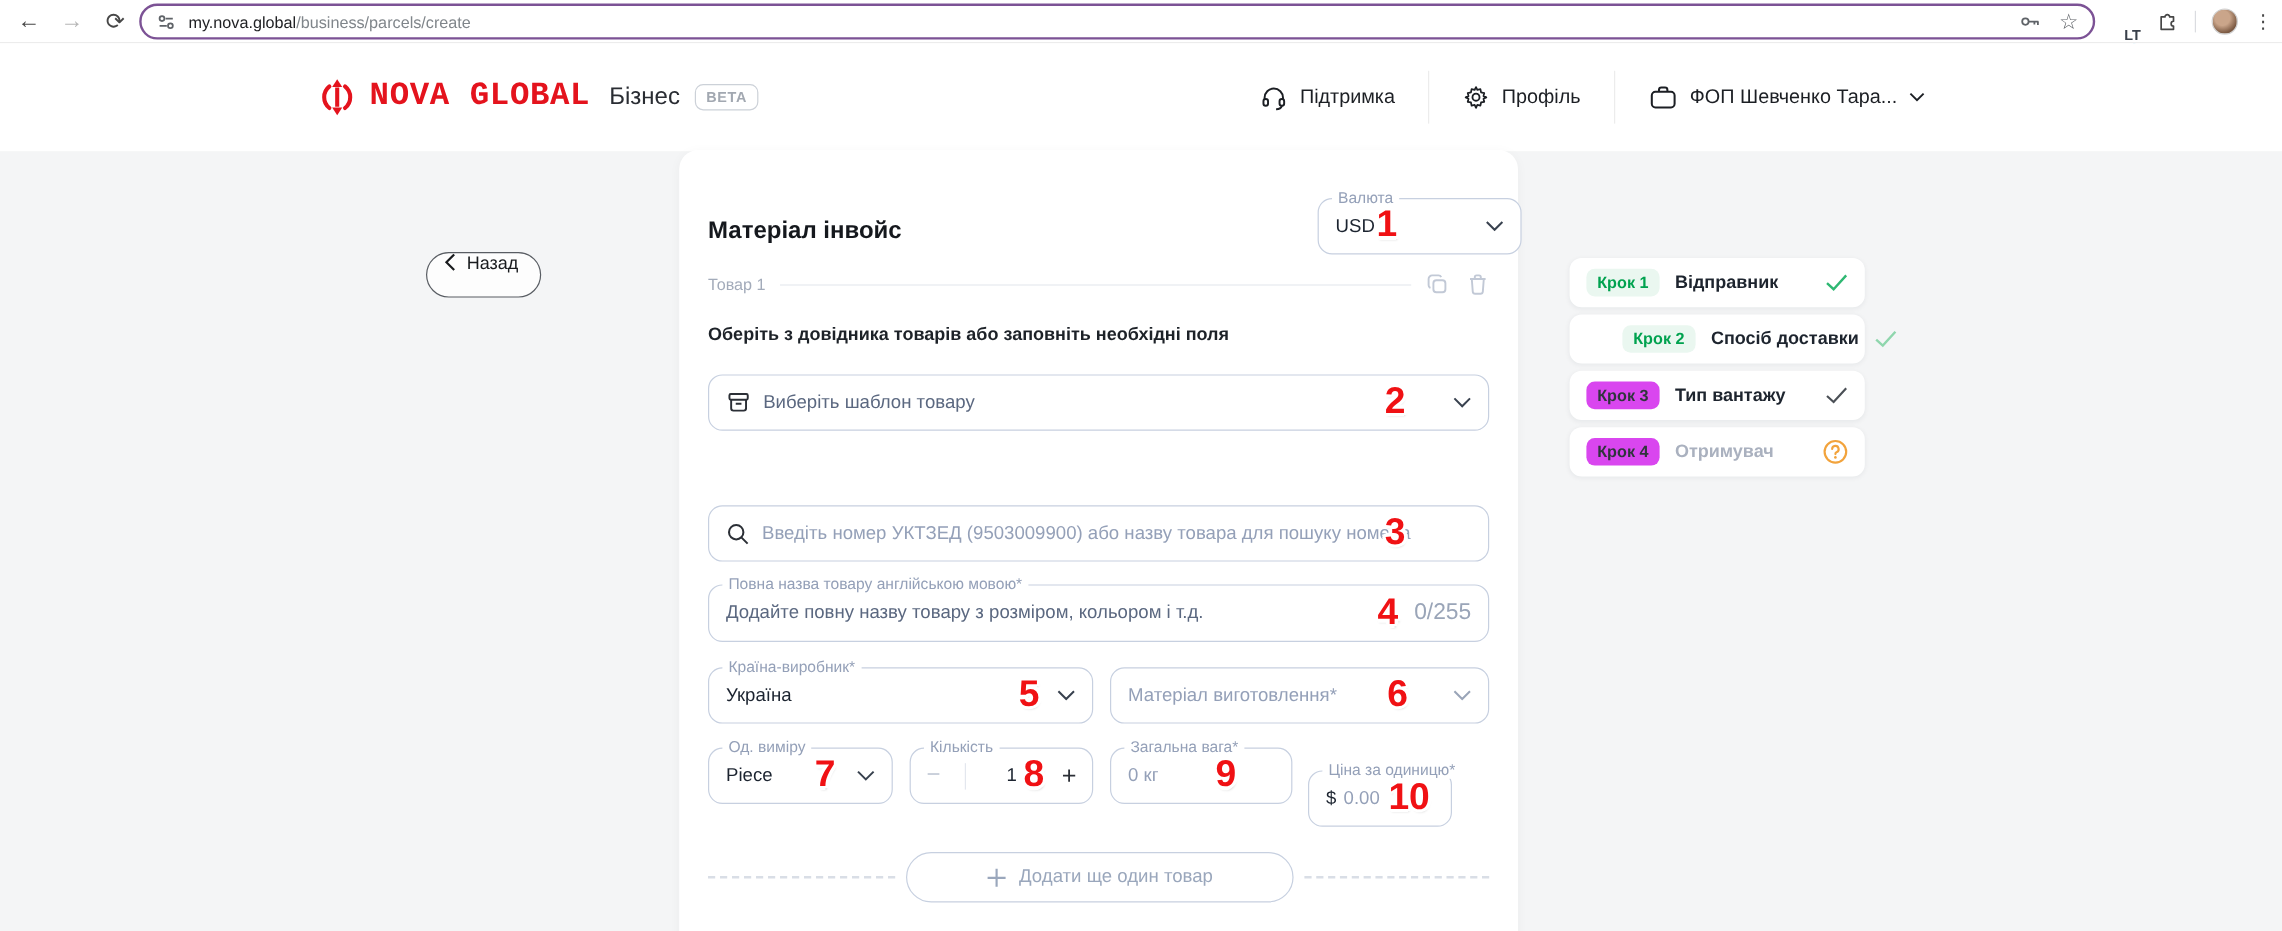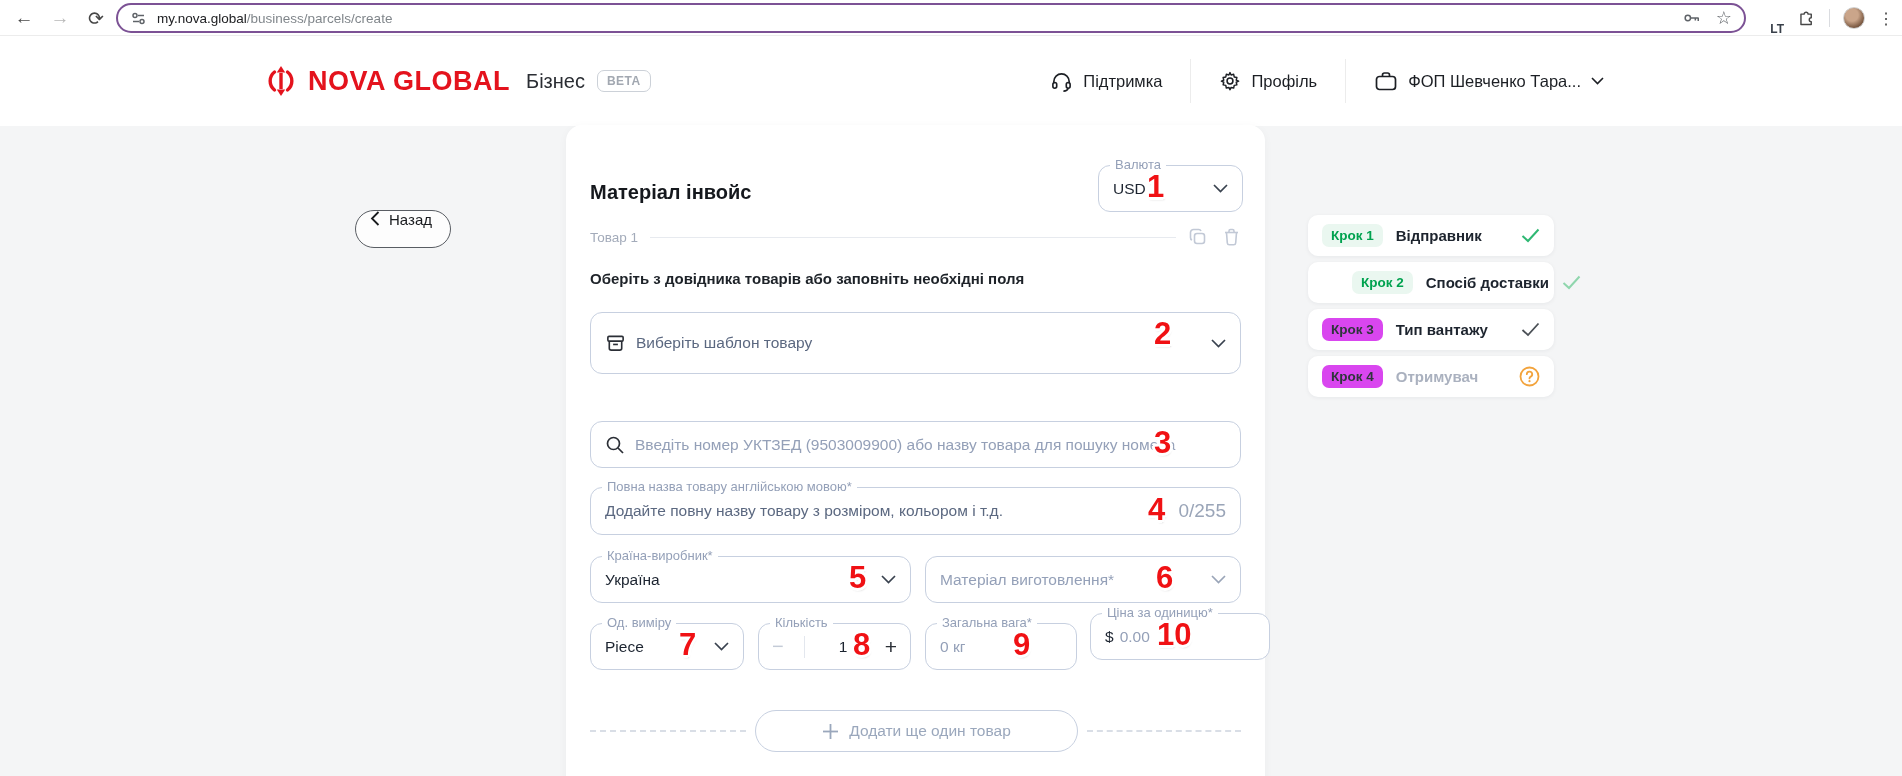"NOVA GLOBAL" .brand-name { font-family: none -> Liberation Mono, monospace }
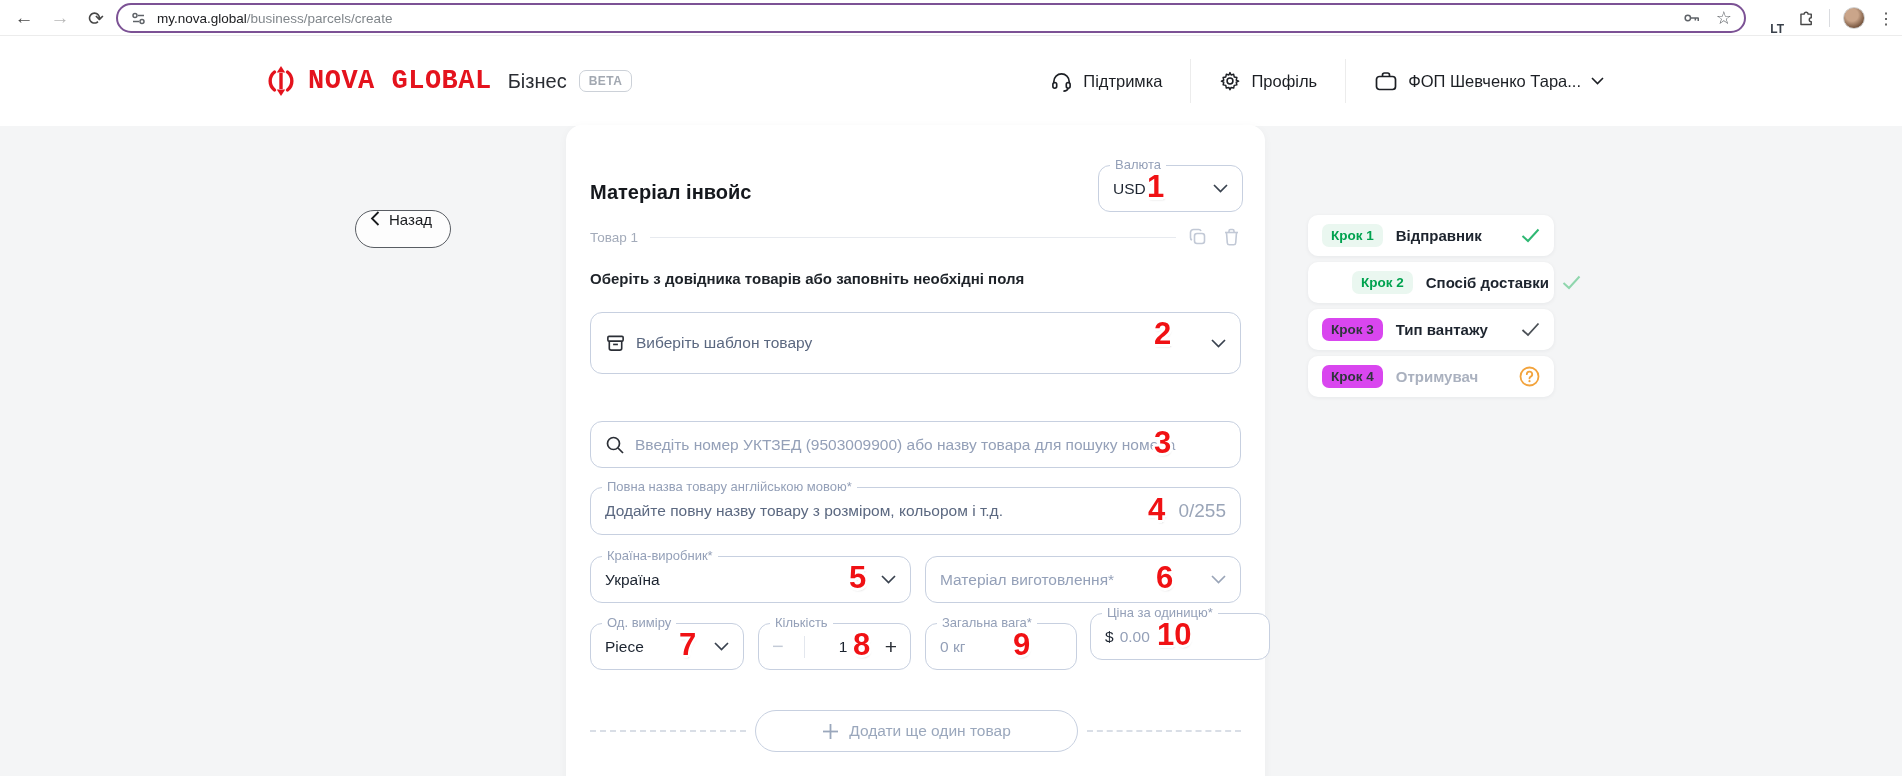"Валюта" div.fld { width: 145px -> 170px }
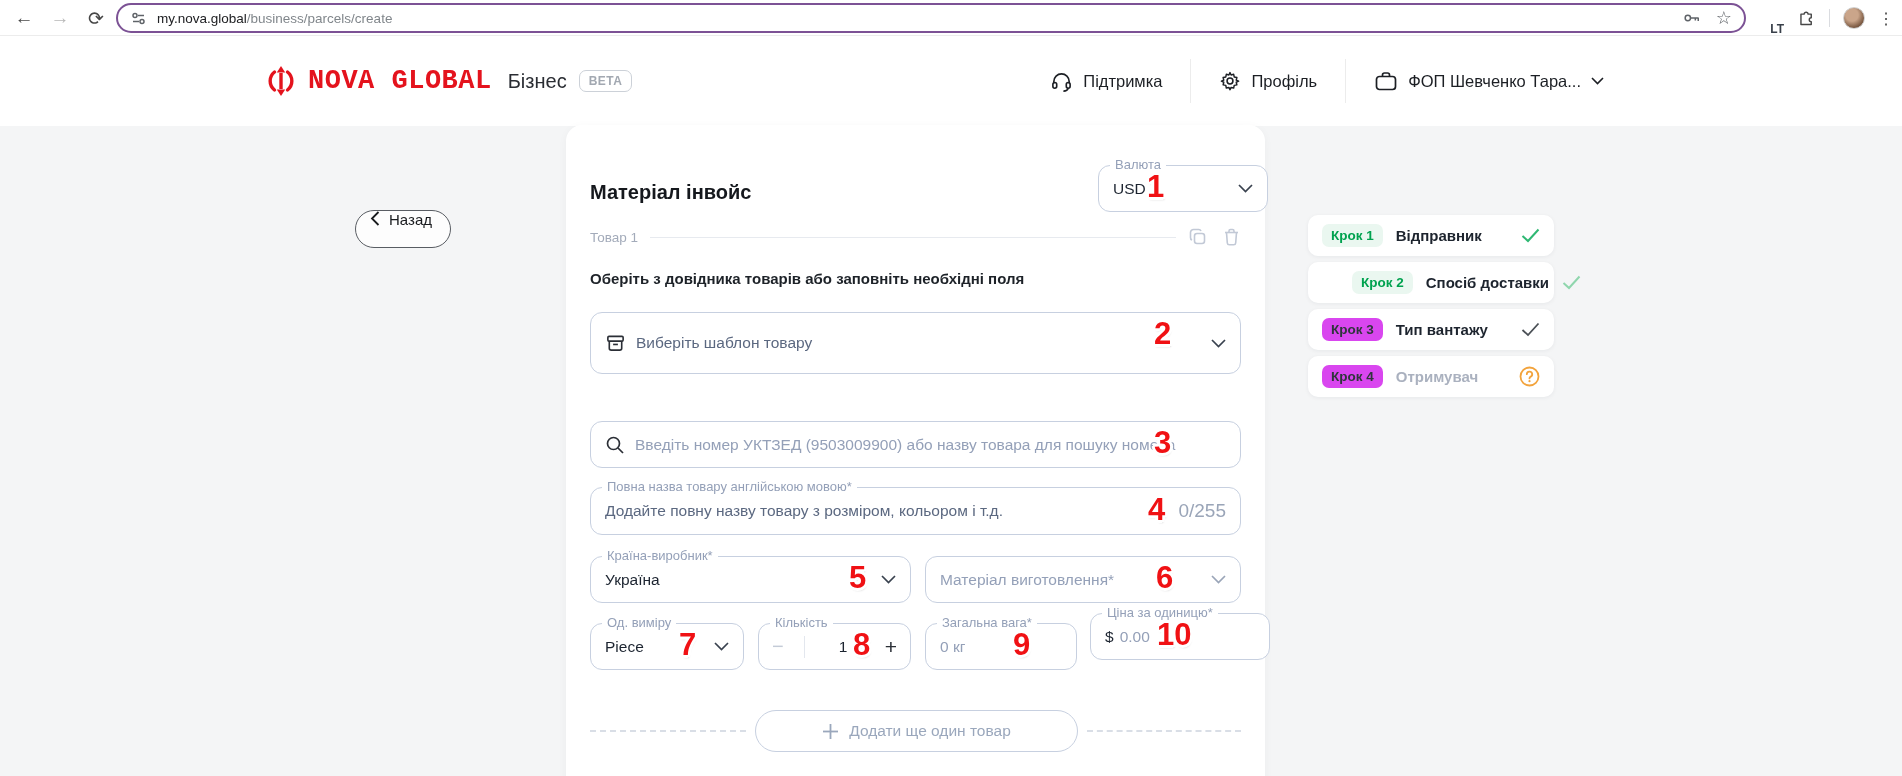"Виберіть шаблон товару" div.fld { height: 62px -> 47px }
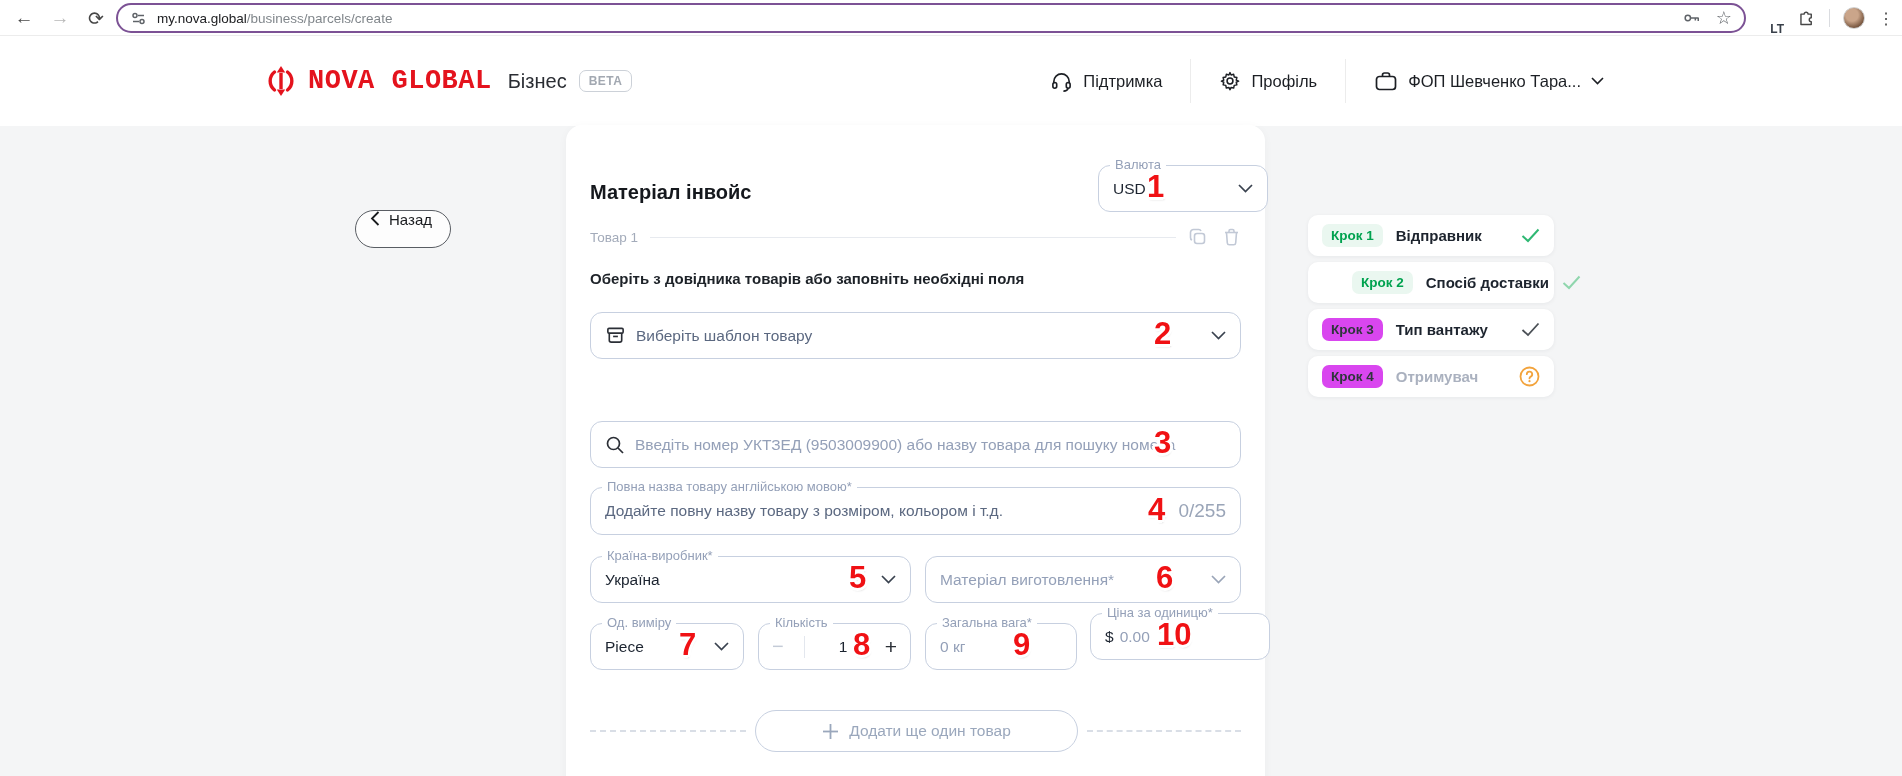"Ціна за одиницю*" div.fld { top: 488px -> 517px; width: 180px -> 120px }
